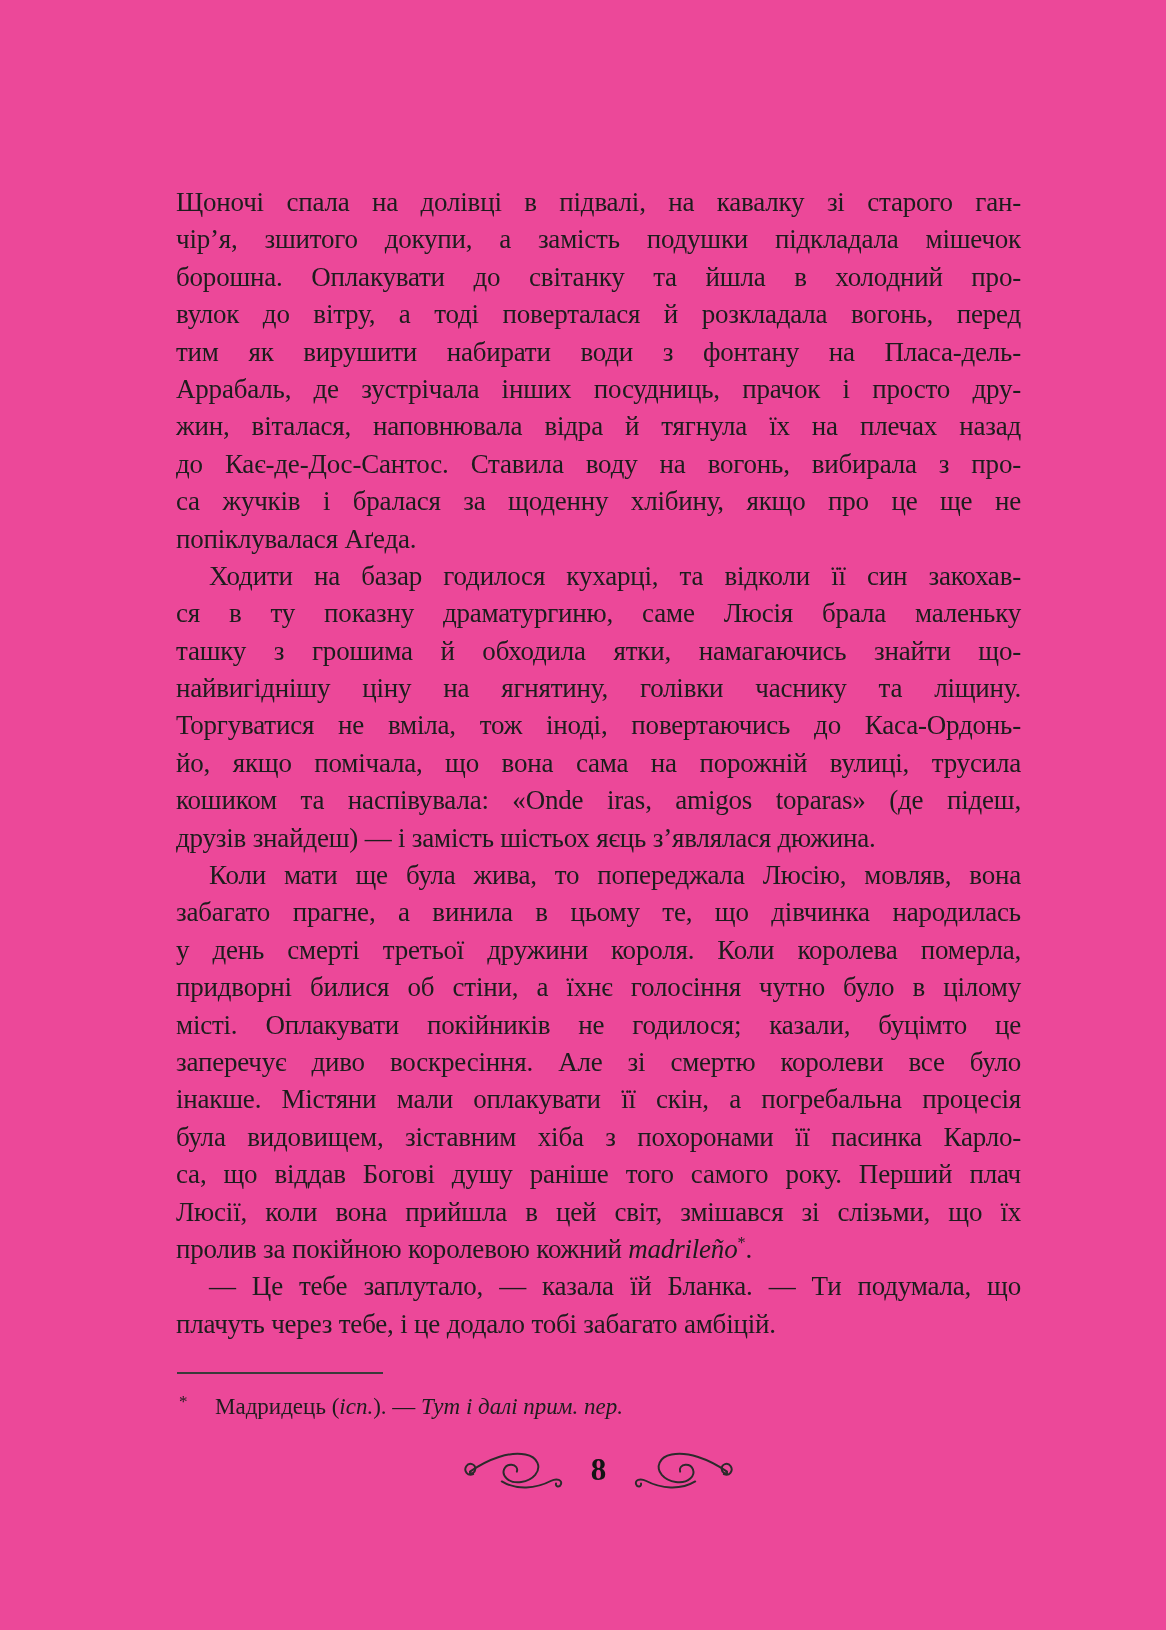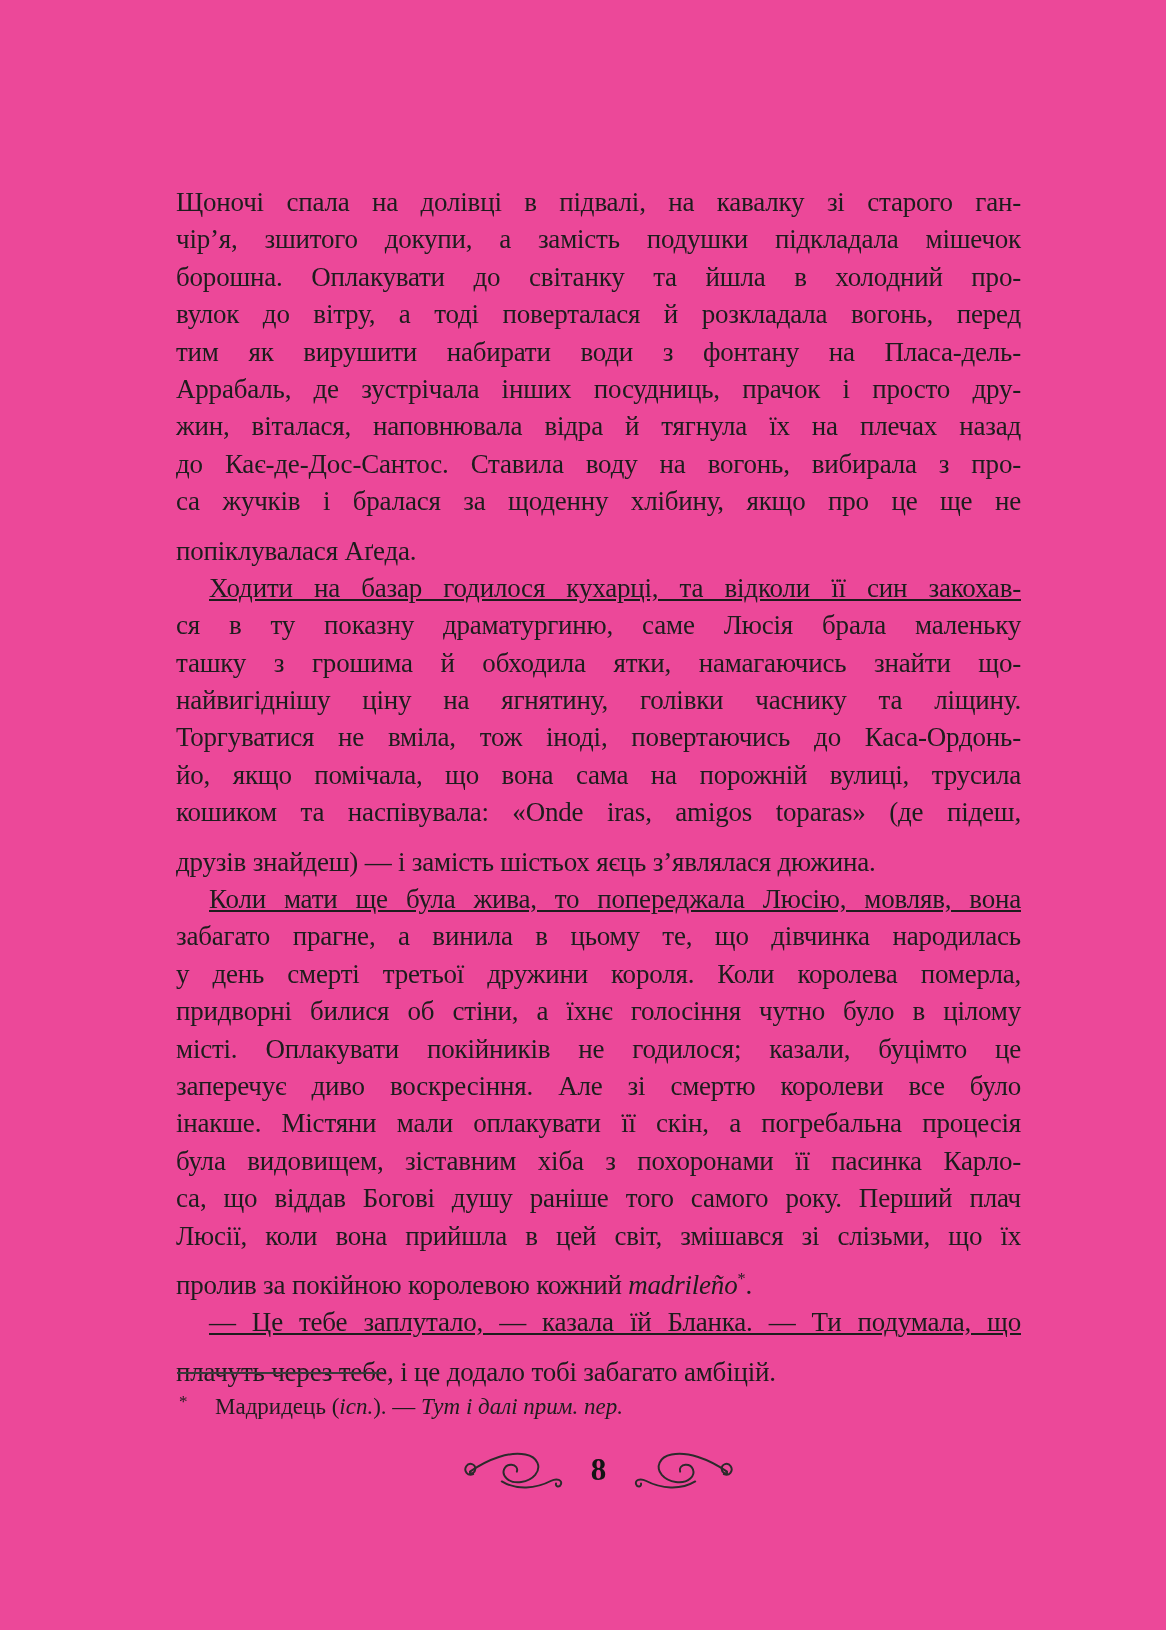"попіклувалася Аґеда." .line.last { margin-top: 12px -> none }
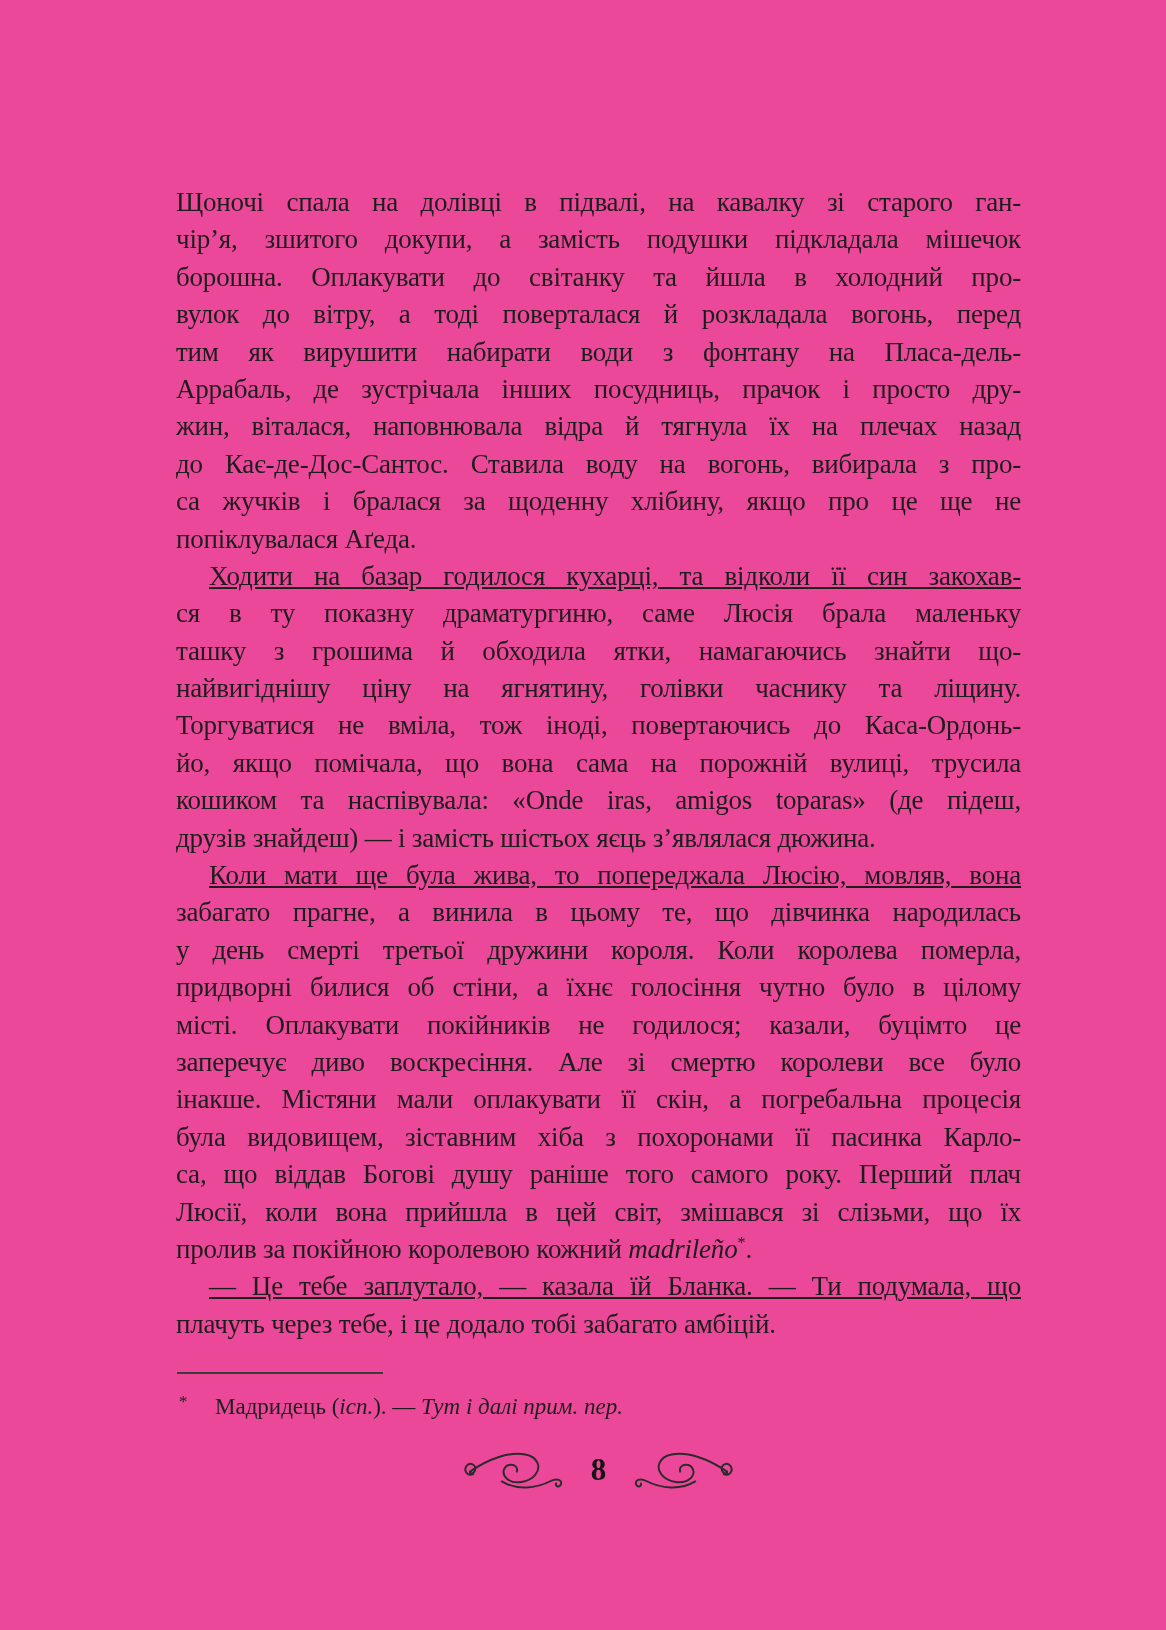"Ходити на базар годилося кухарці," .line.indent { text-decoration: underline -> none }
